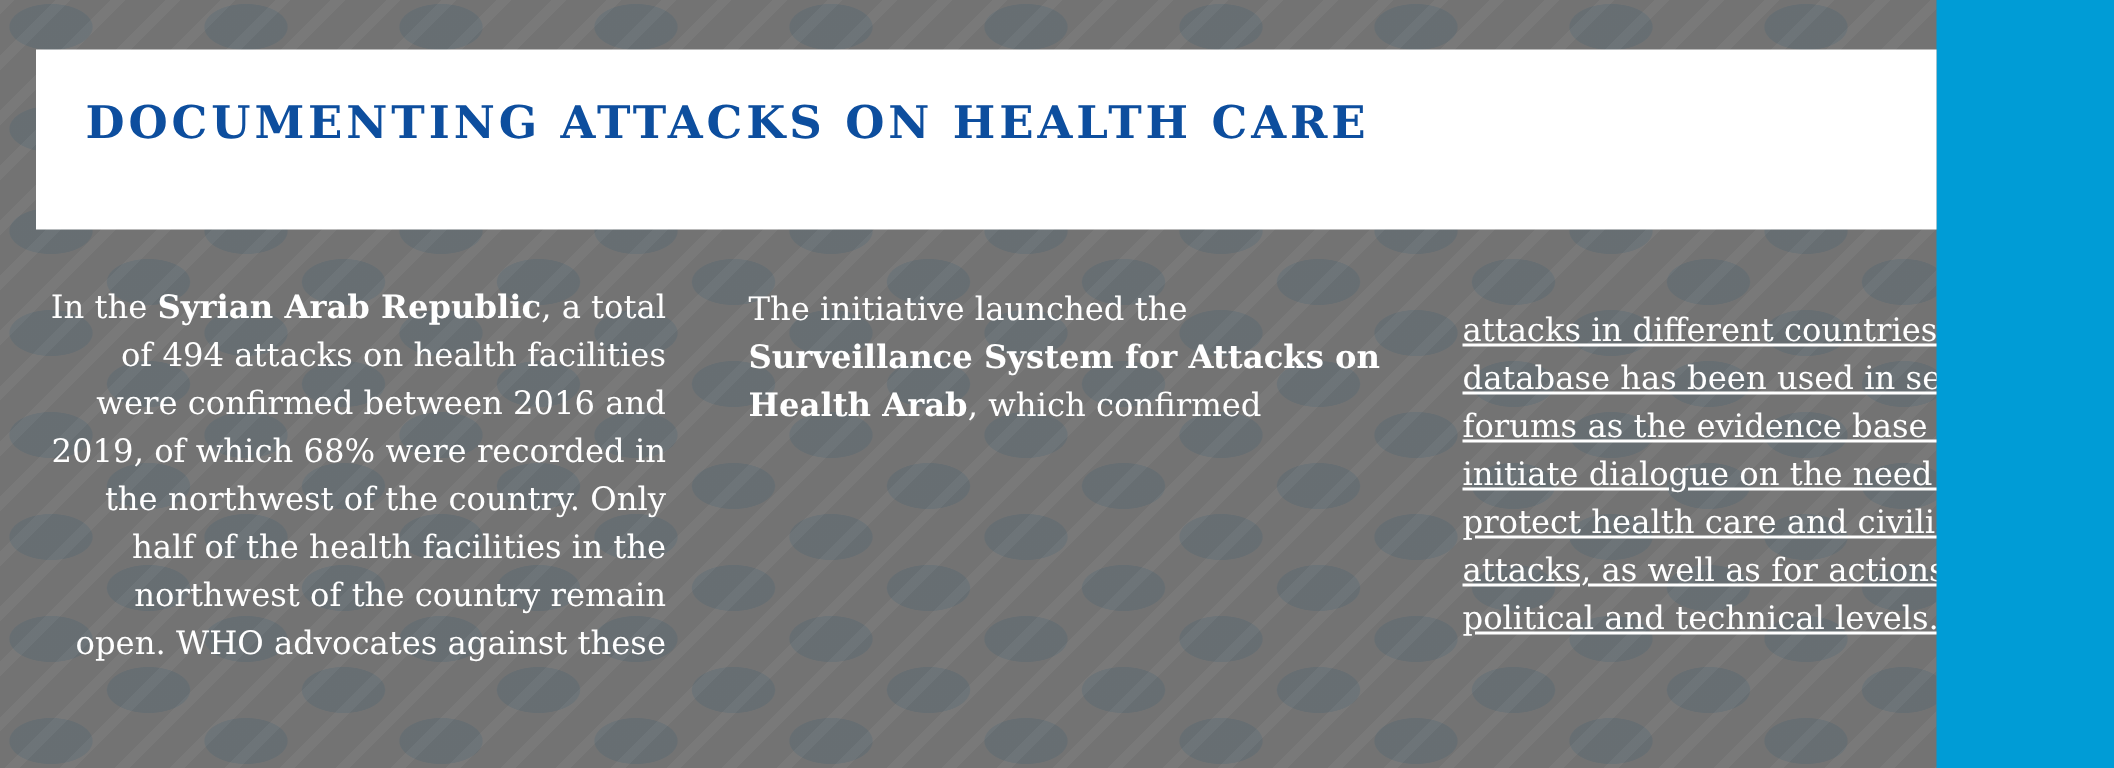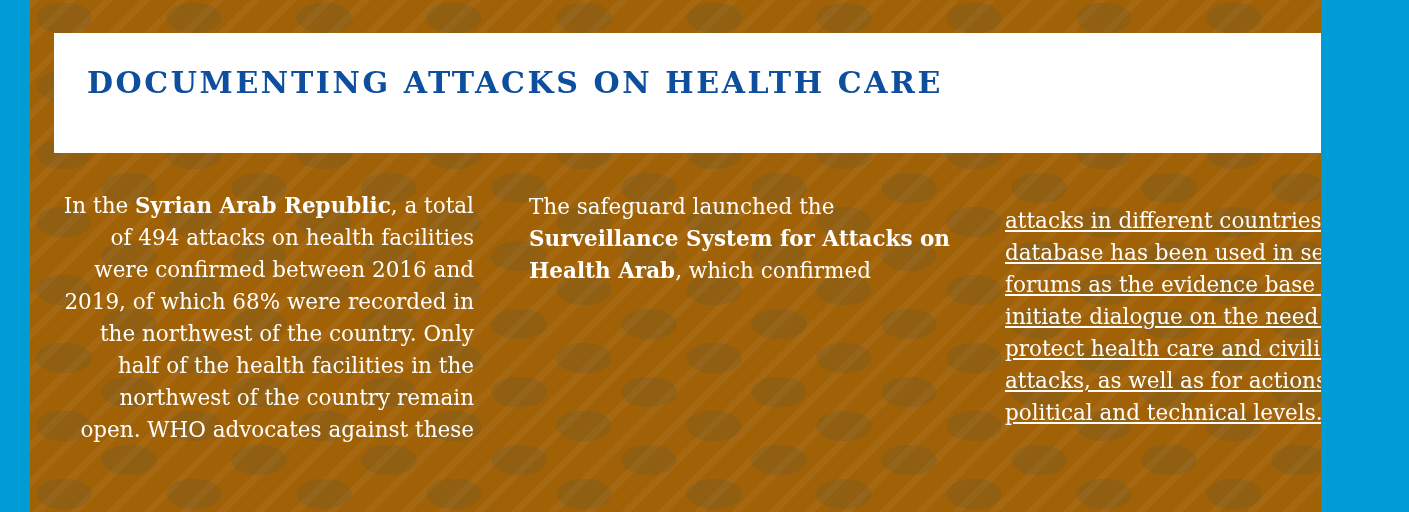"DOCUMENTING ATTACKS ON HEALTH CARE" #page { background-color: #a16207 -> #737373; margin-left: 30px -> none }
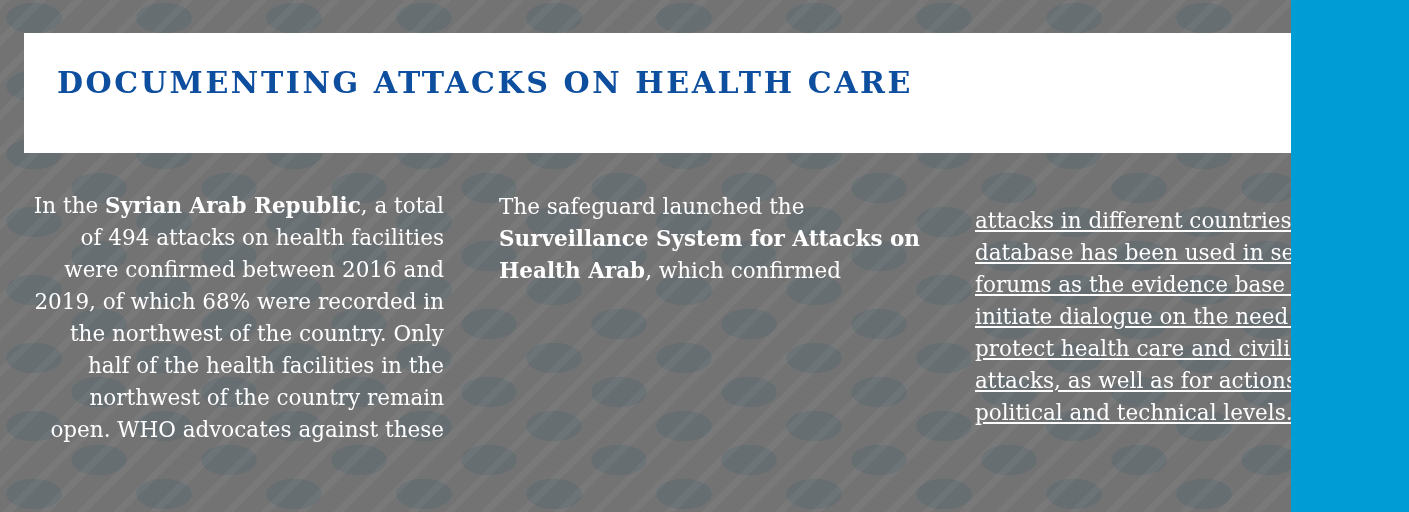"The safeguard launched the" span { text: safeguard -> initiative }
